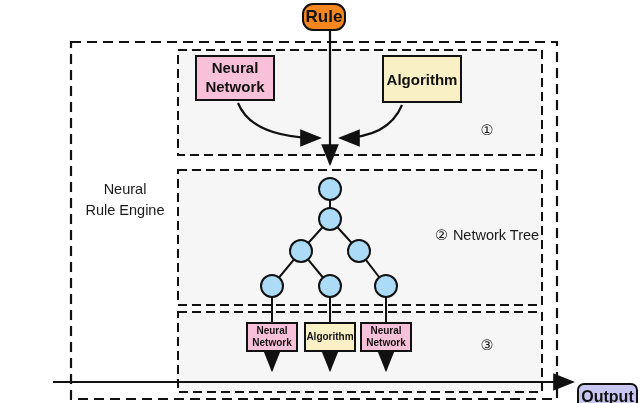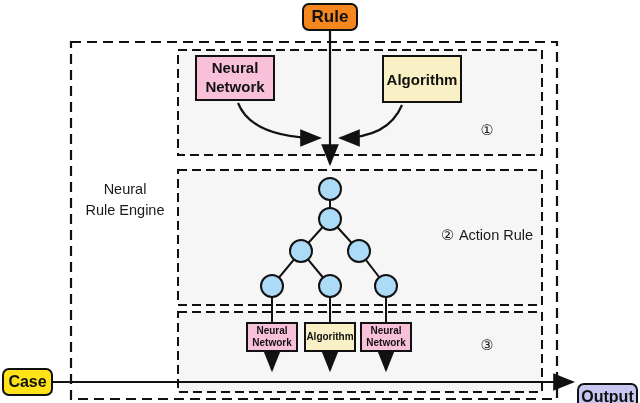"Rule" .rule-box { border-radius: none -> 11px; width: 56px -> 44px }
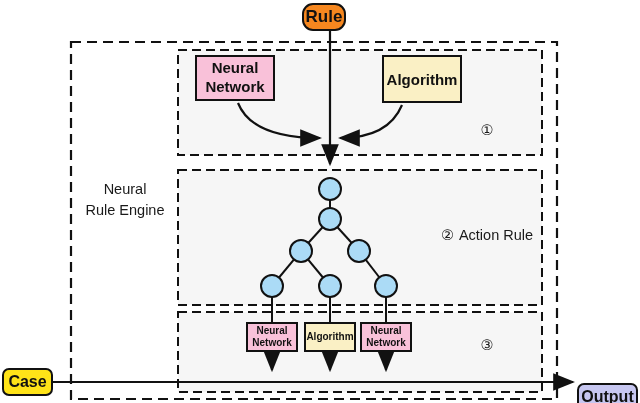"Action Rule" span { text: Action Rule -> Network Tree }
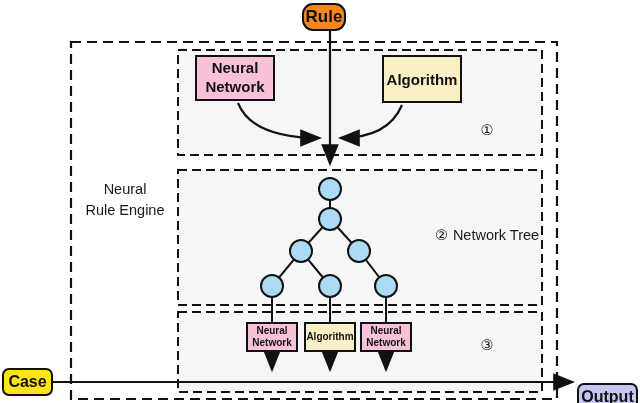"Case" div.box { html: <div>Case</div> -> none }
